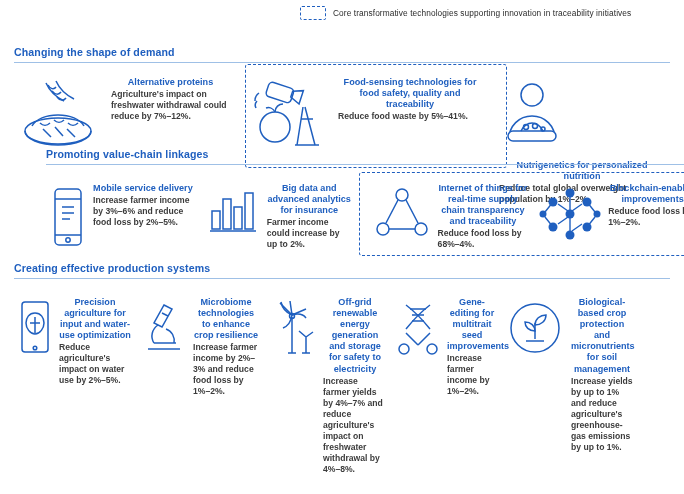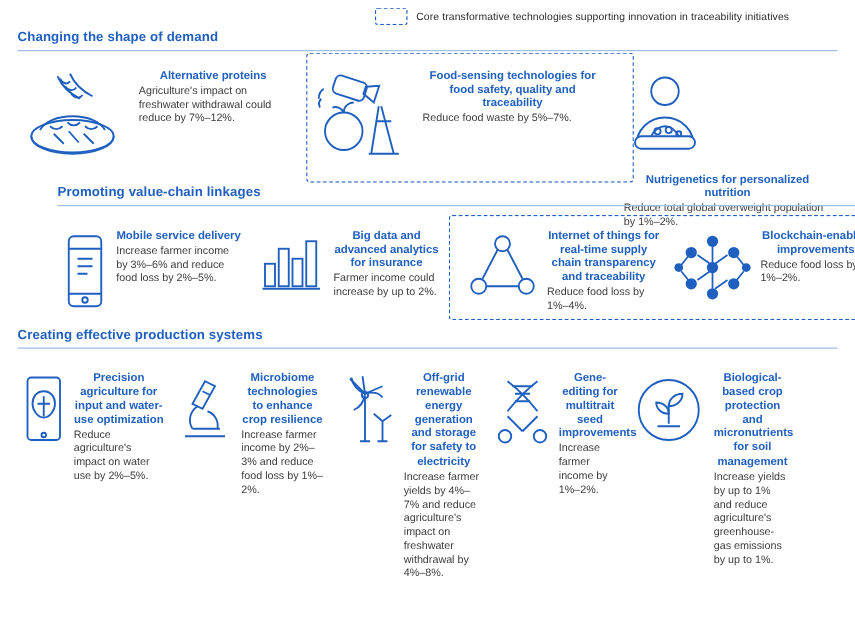"Changing the shape of demand" div.section { top: 24px -> 46px }
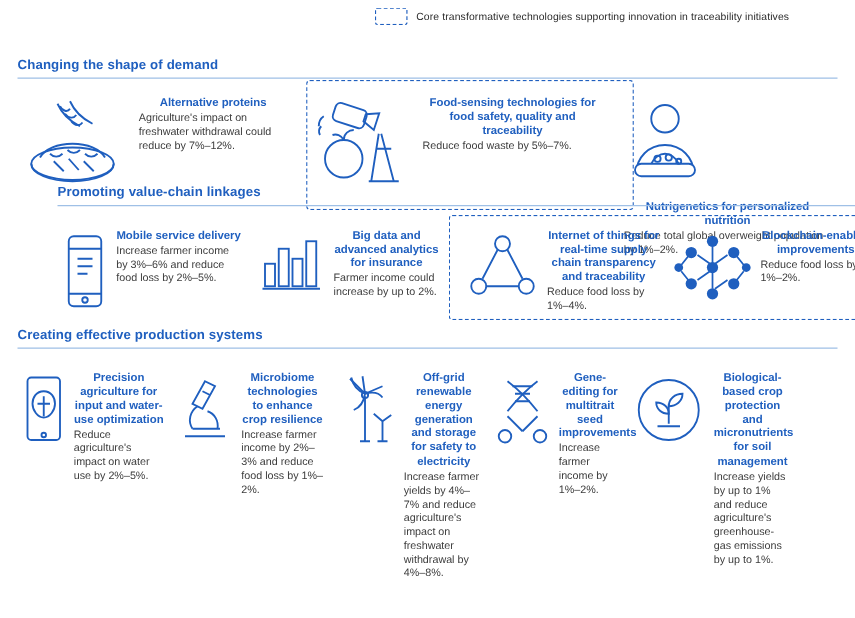"Agriculture's impact on freshwater" .bd { font-weight: normal -> bold }
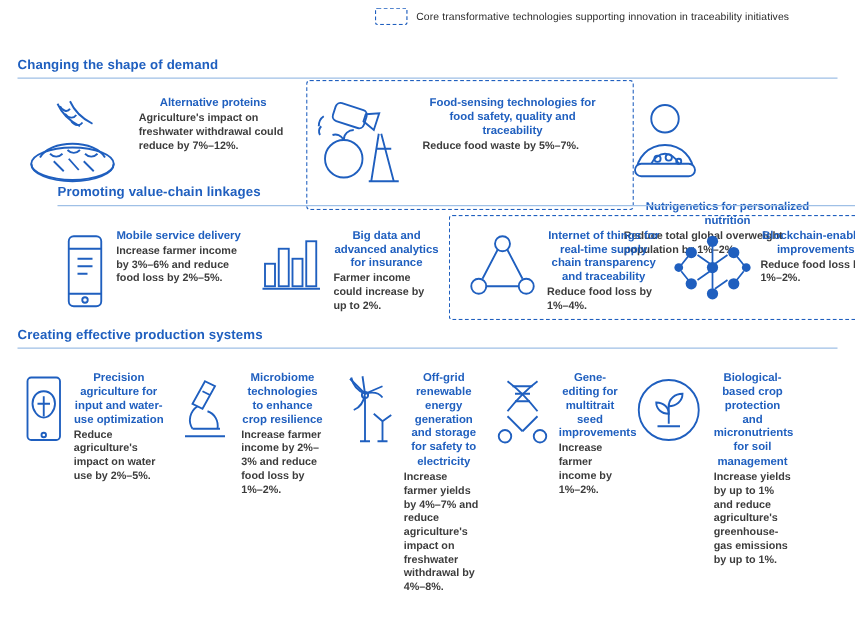"Reduce food waste by 5%–7%." p.bd { text: 7% -> 41% }
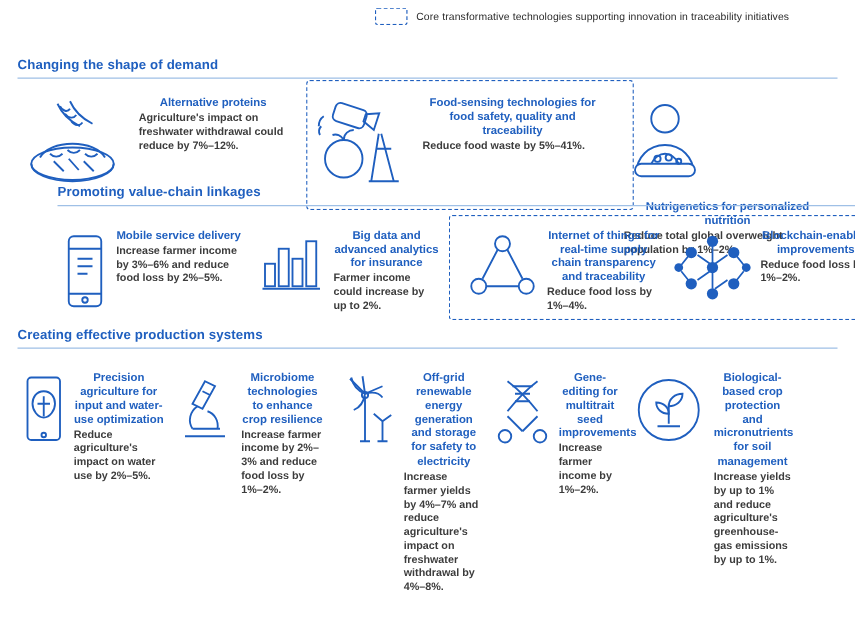"Reduce food loss by 1%–4%." p.bd { text: 1% -> 68% }
